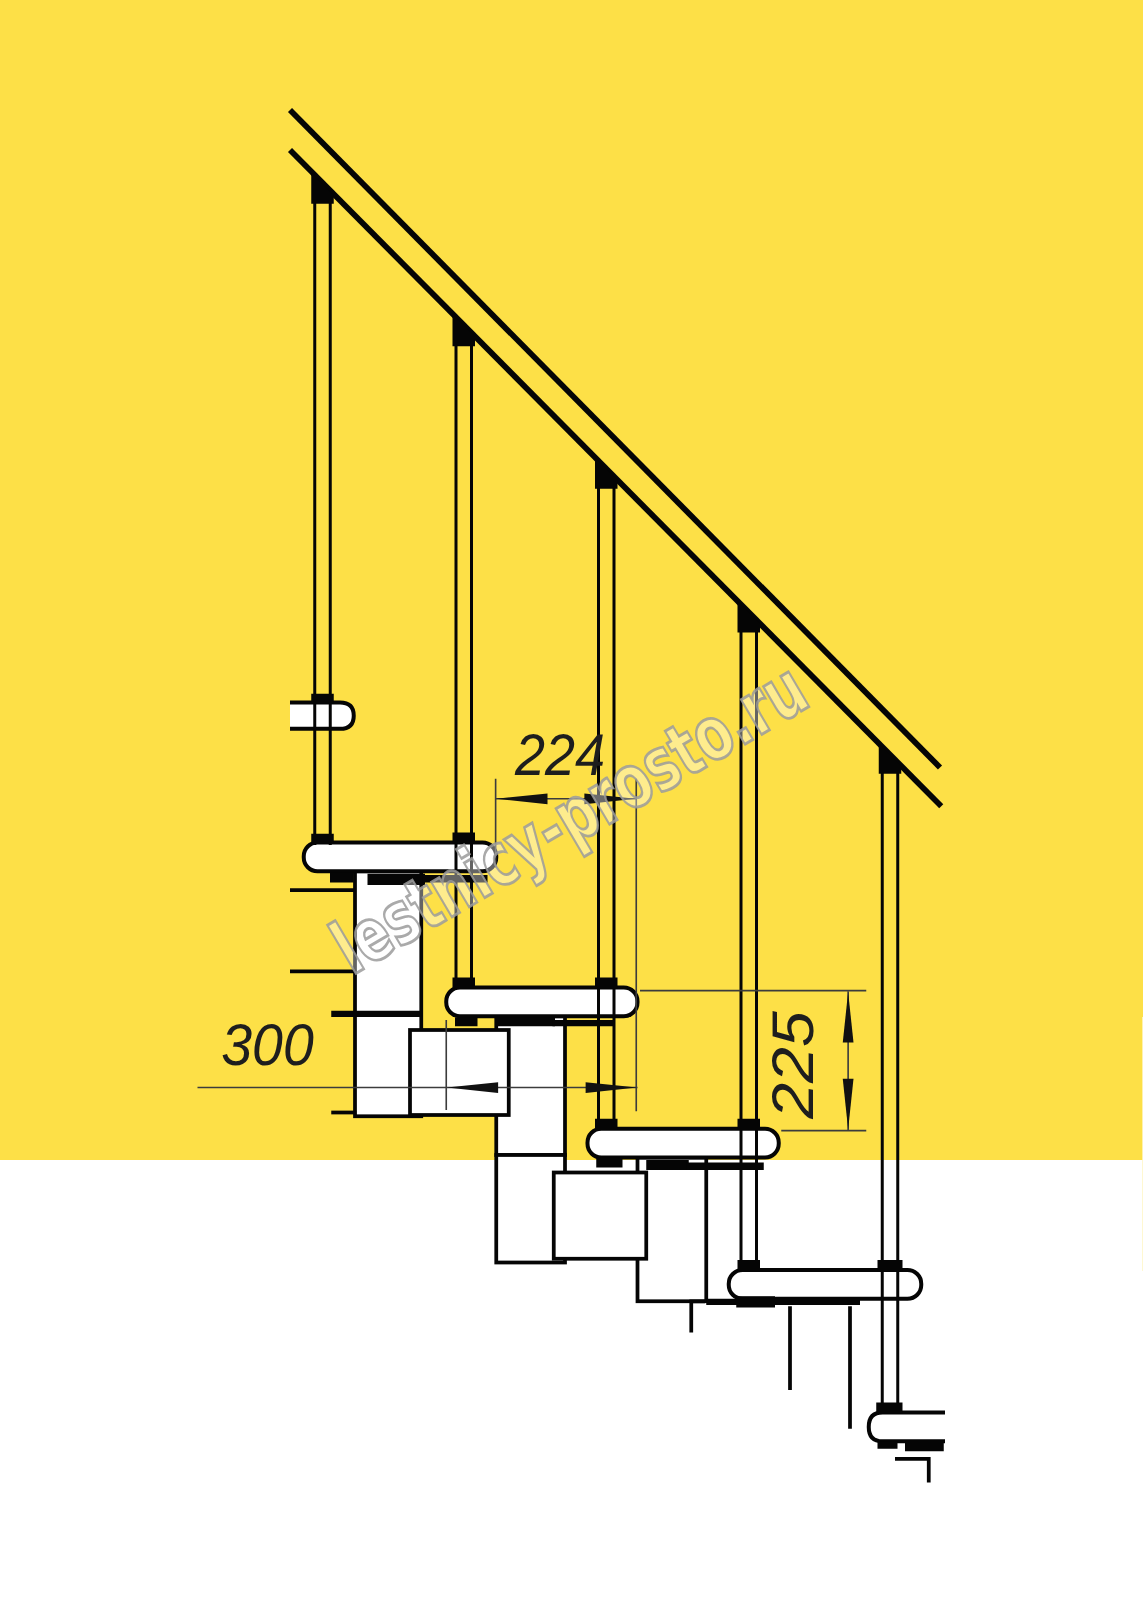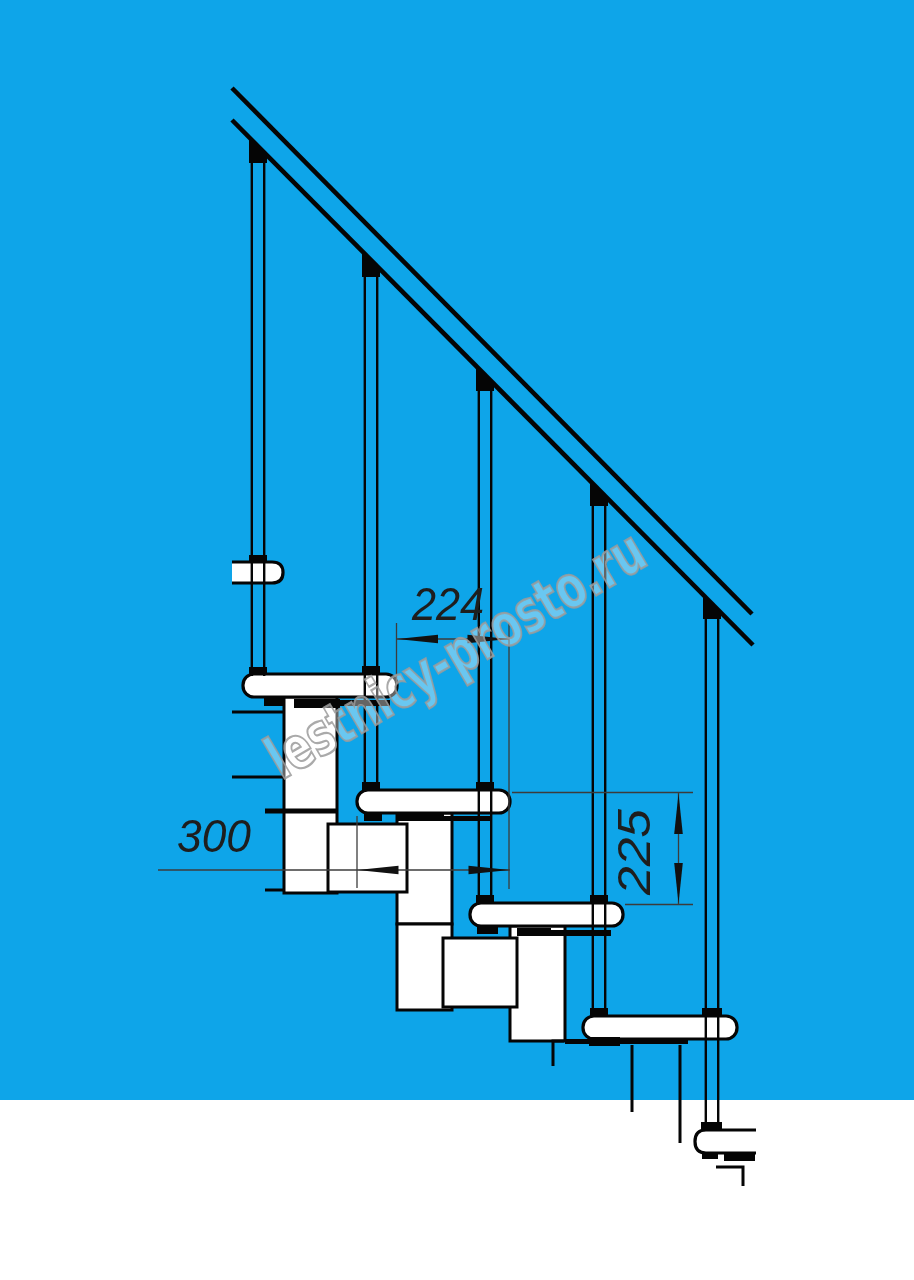"224" .canvas-wrap { background: #0ea5e9 -> #fde047; height: 1100px -> 928px }
